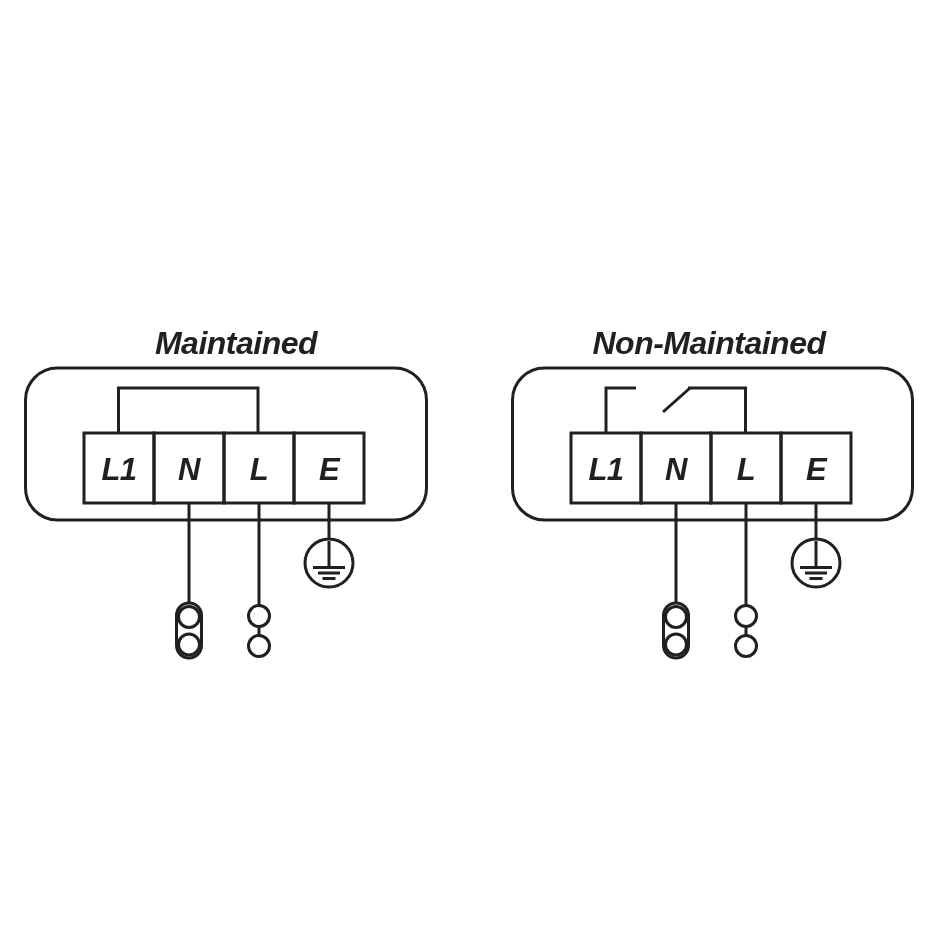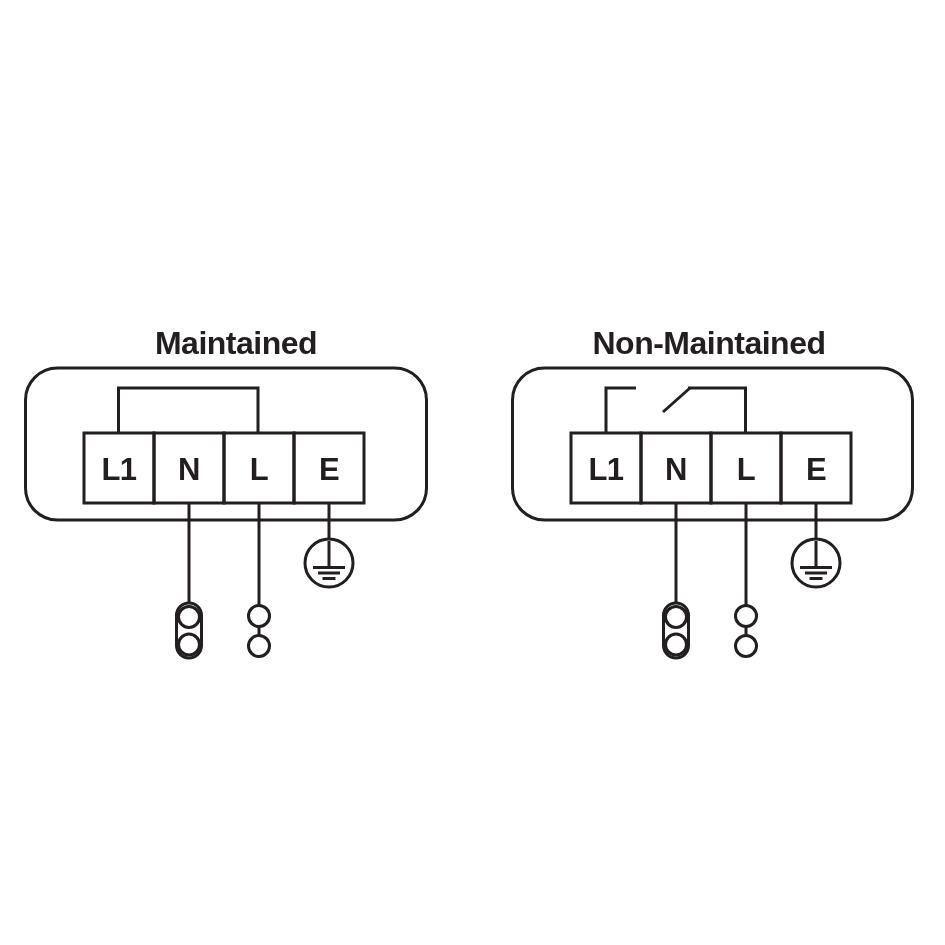"Maintained" #canvas { font-style: none -> italic }
